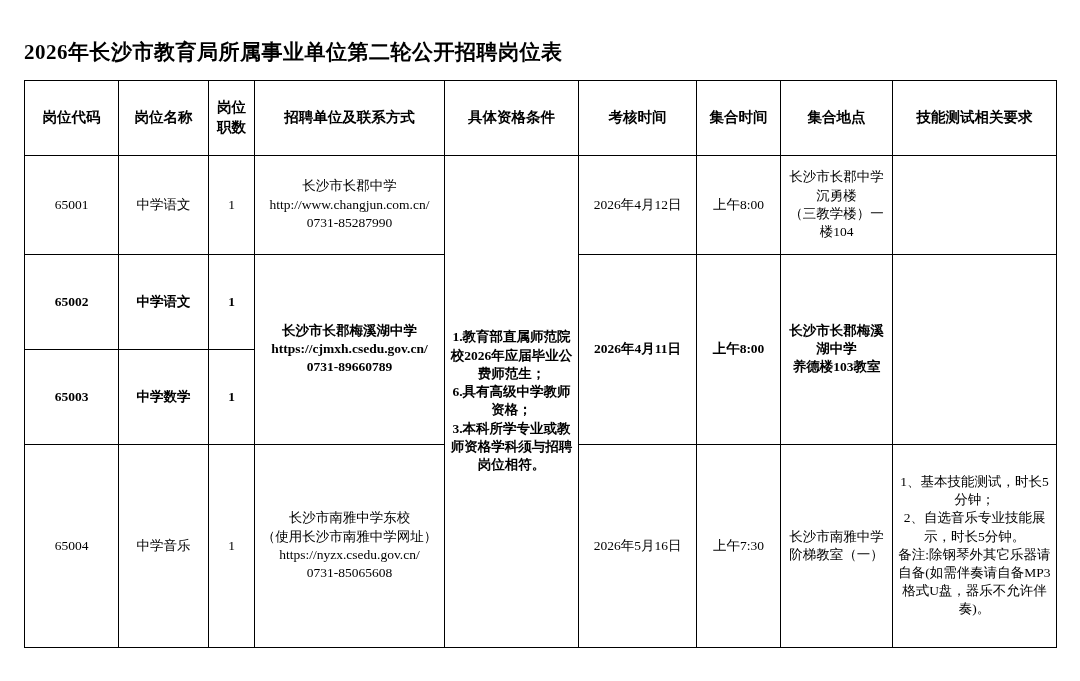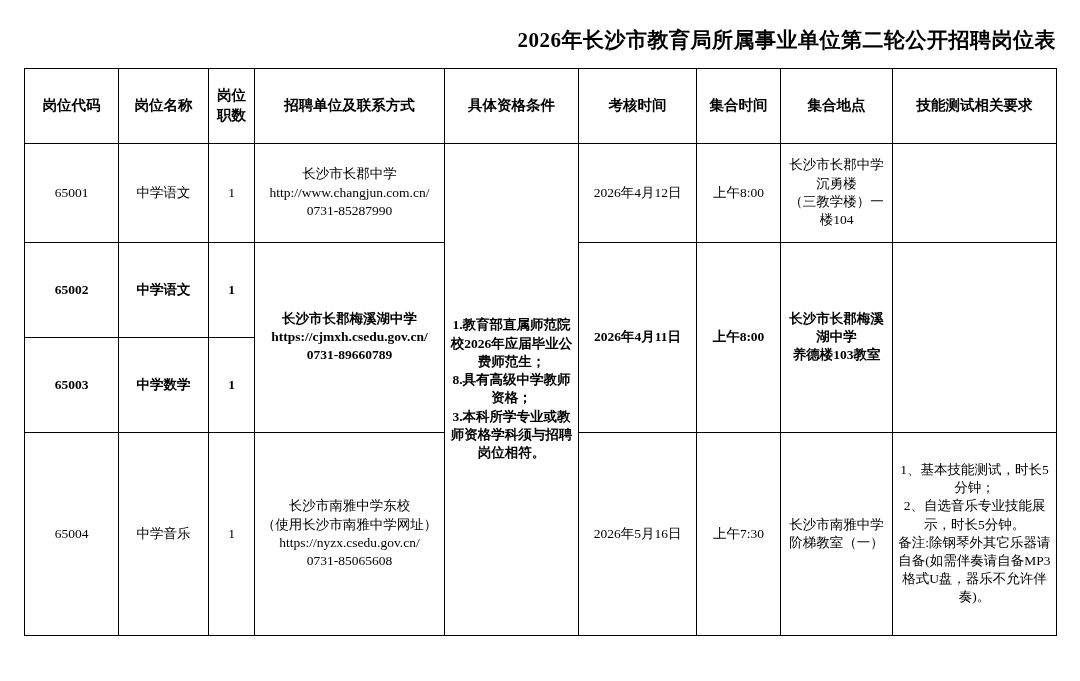"2026年长沙市教育局所属事业单位第二轮公开招聘岗位表" .title-block { margin-top: none -> 12px; text-align: right -> left }
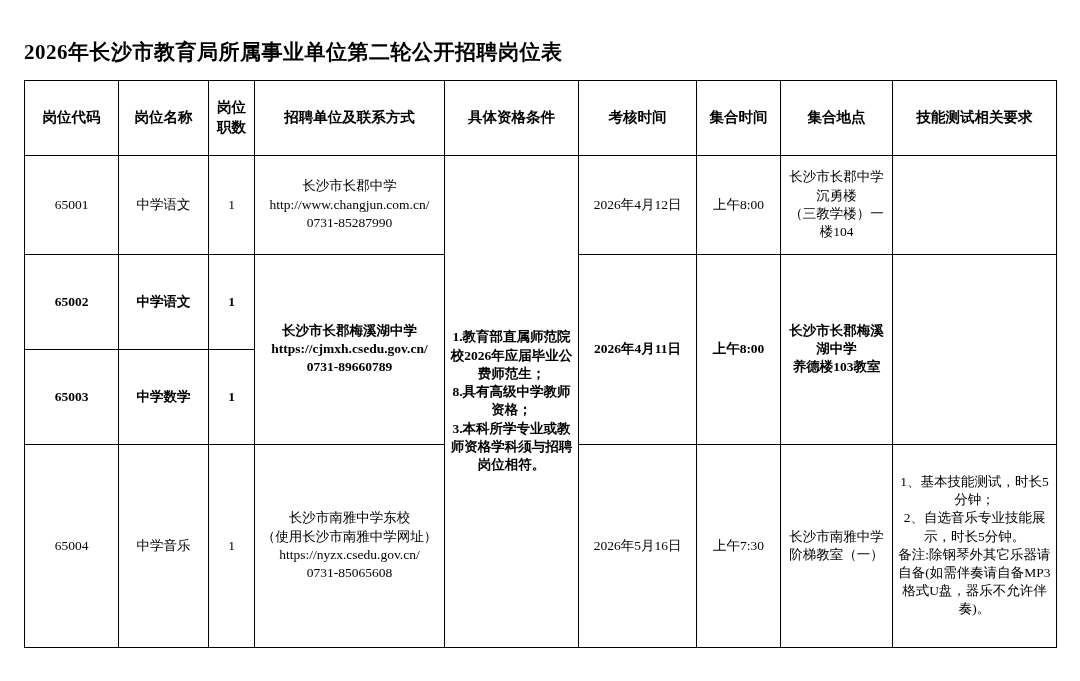"8.具有高级中学教师资格；" span.q-line { text: 8 -> 6 }
